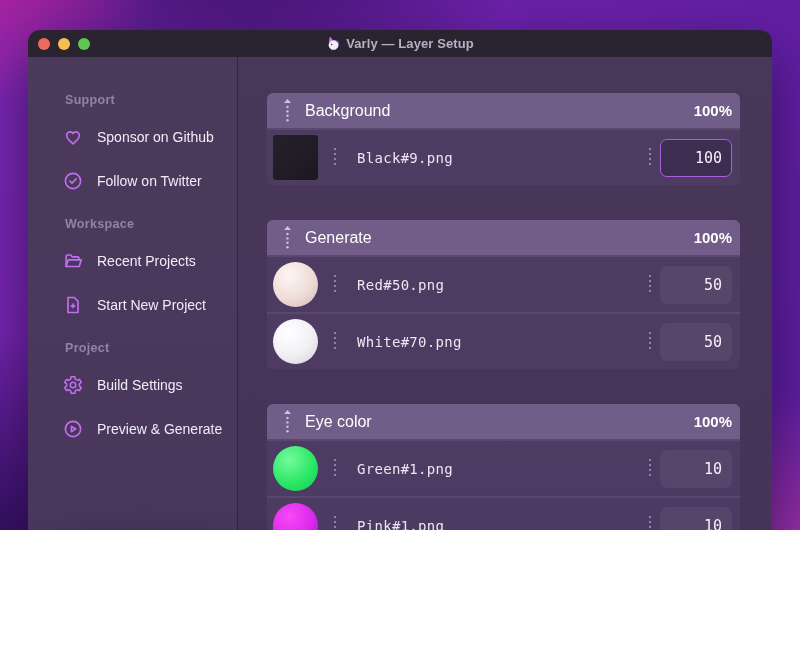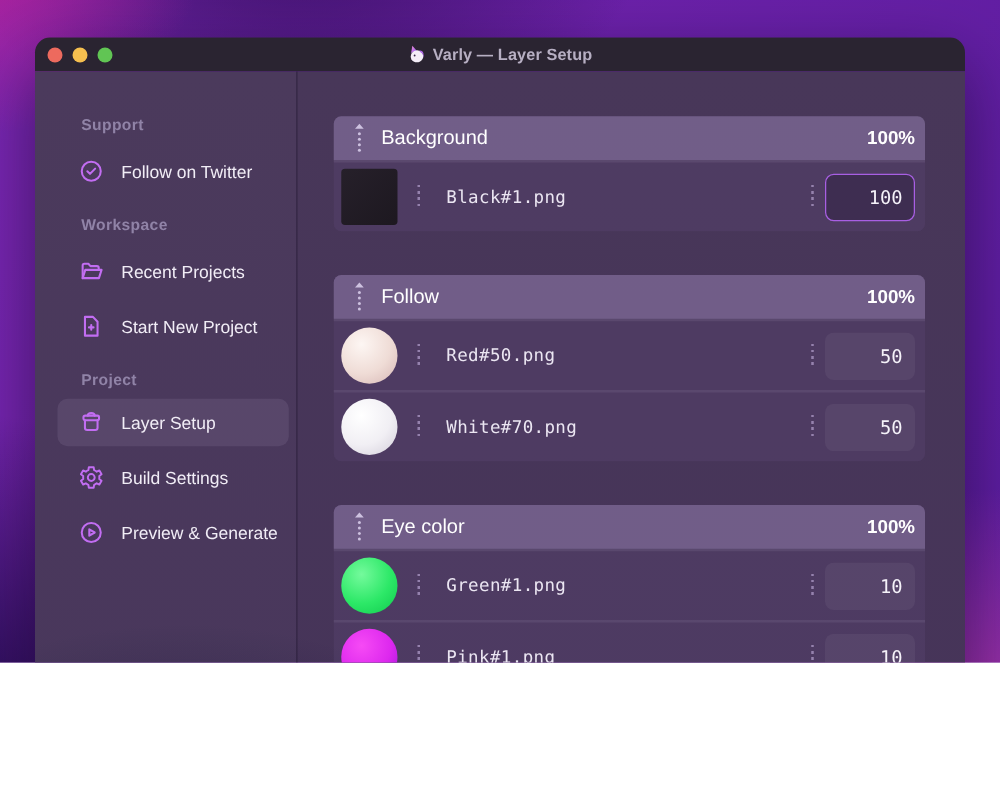"Sponsor on Github" div.side-item { html: none -> <div> <span> <svg> <path></path> </svg> </span> <span>Sponsor on Github</span> </div> }
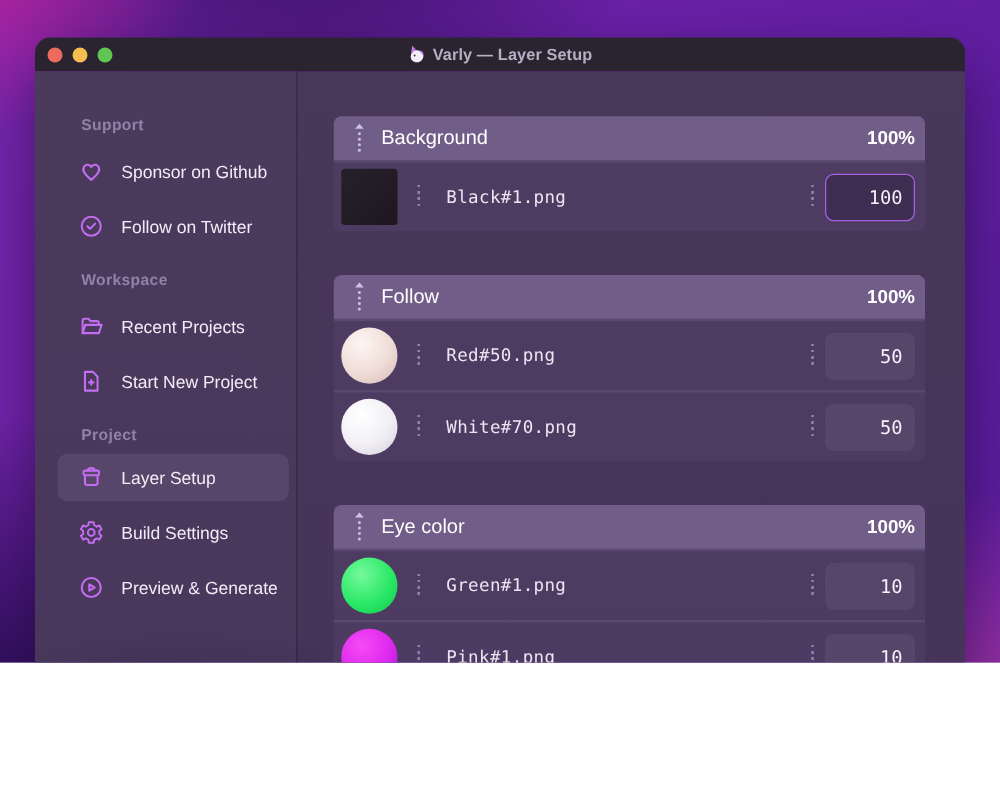"Black#1.png" span.filename { text: 1.png -> 9.png }
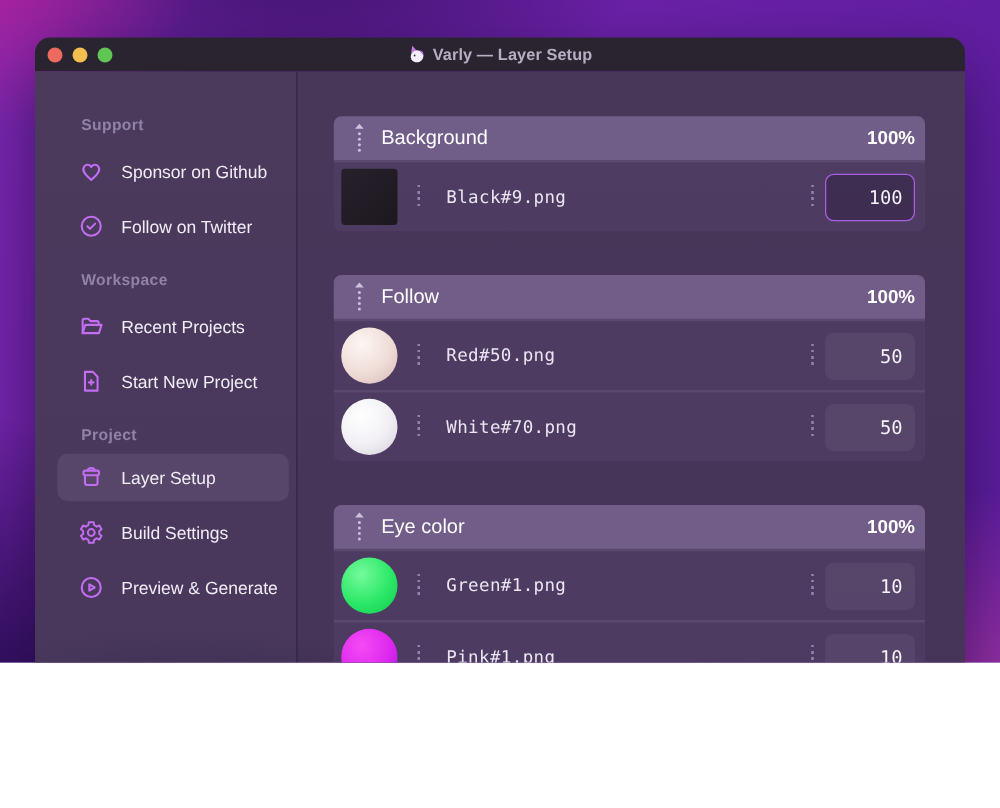"Follow" span.group-title { text: Follow -> Generate }
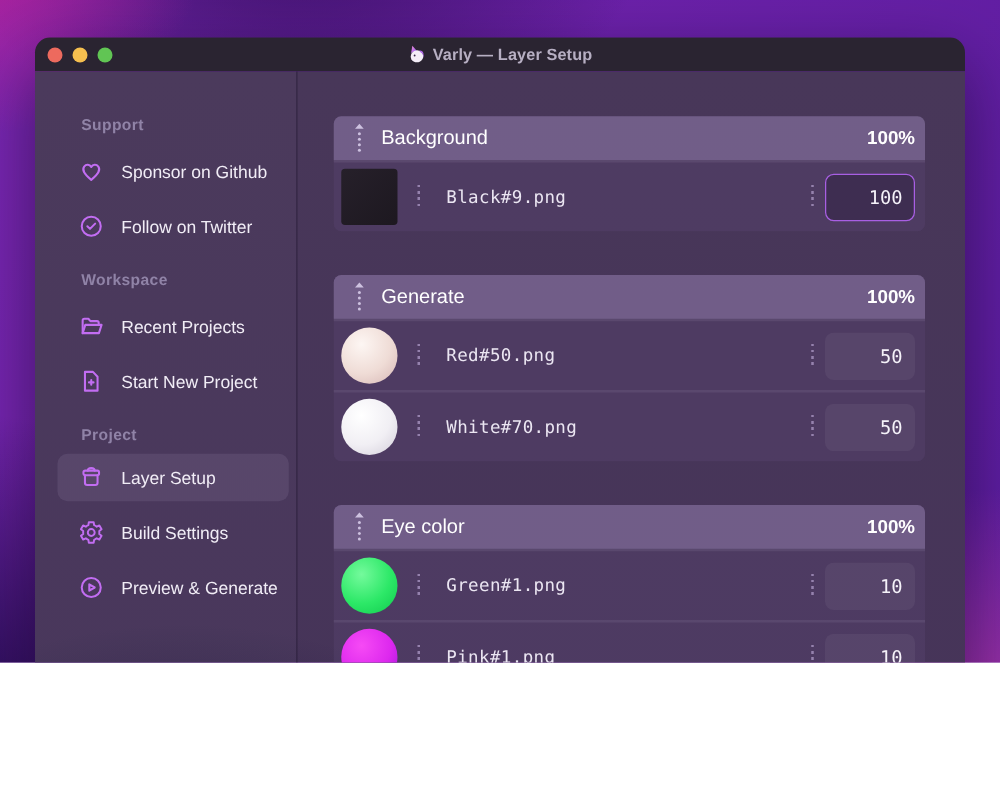"Layer Setup" div.side-item { html: <div> <span> <svg> <rect></rect> <path></path> <path></path> </svg> </span> <span>Layer Setup</span> </div> -> none }
